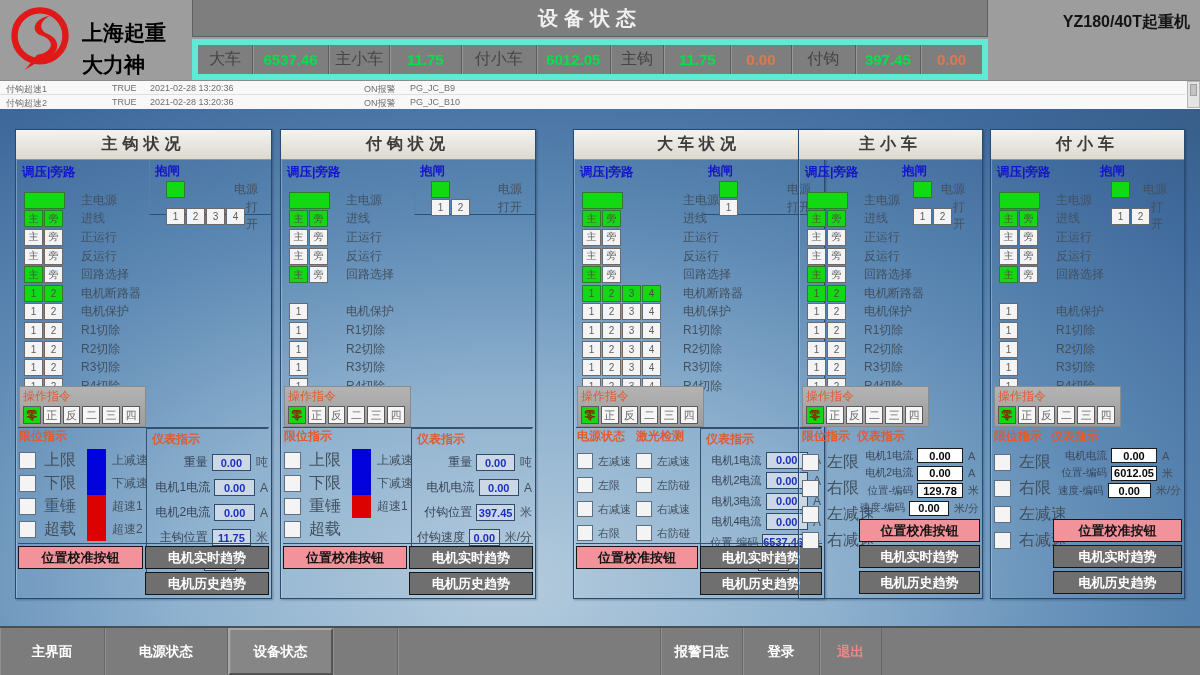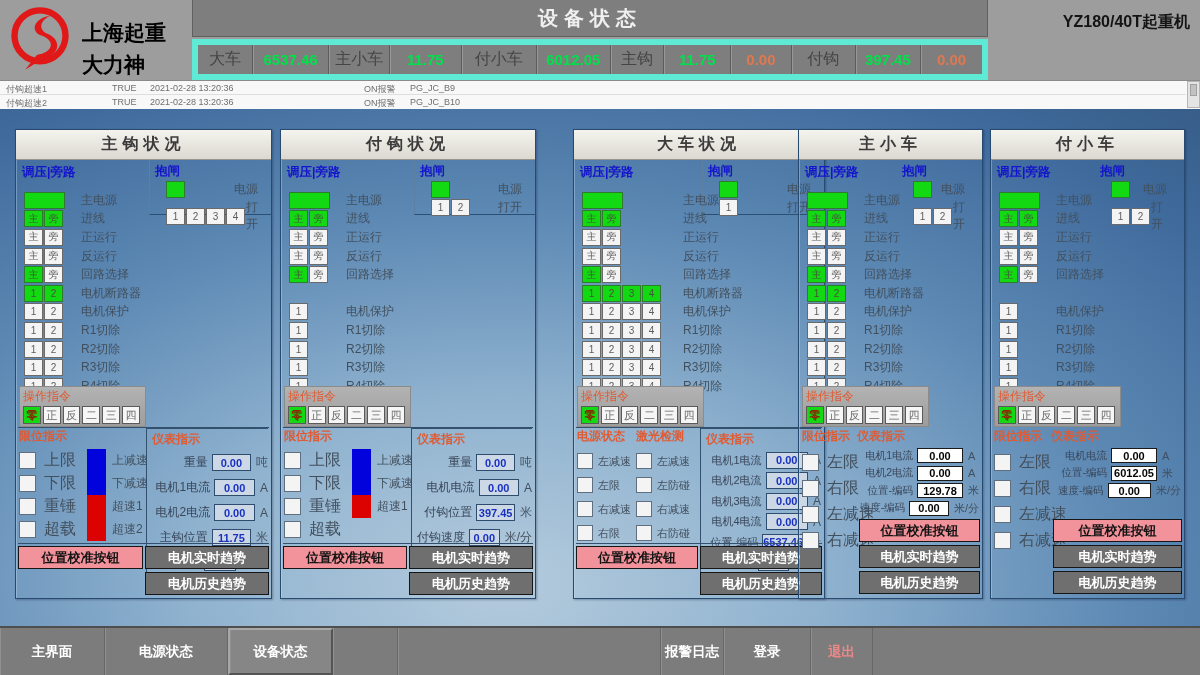"报警日志" div.nav-cell { width: 63px -> 82px }
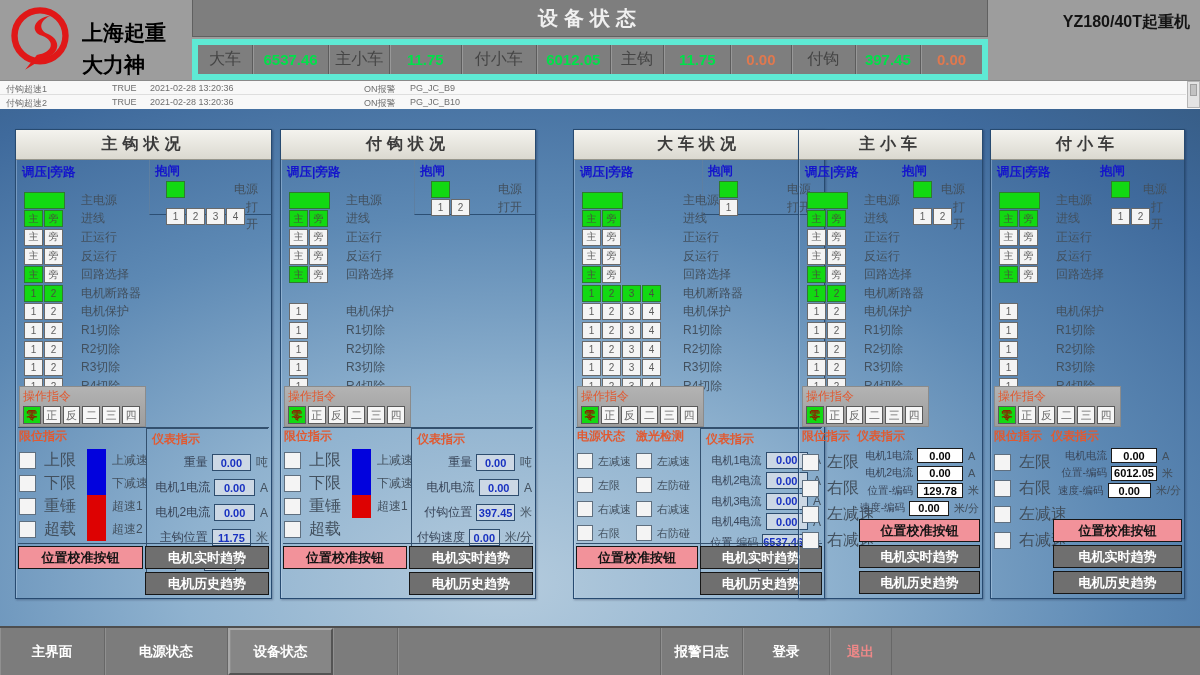"登录" div.nav-cell { width: 87px -> 77px }
